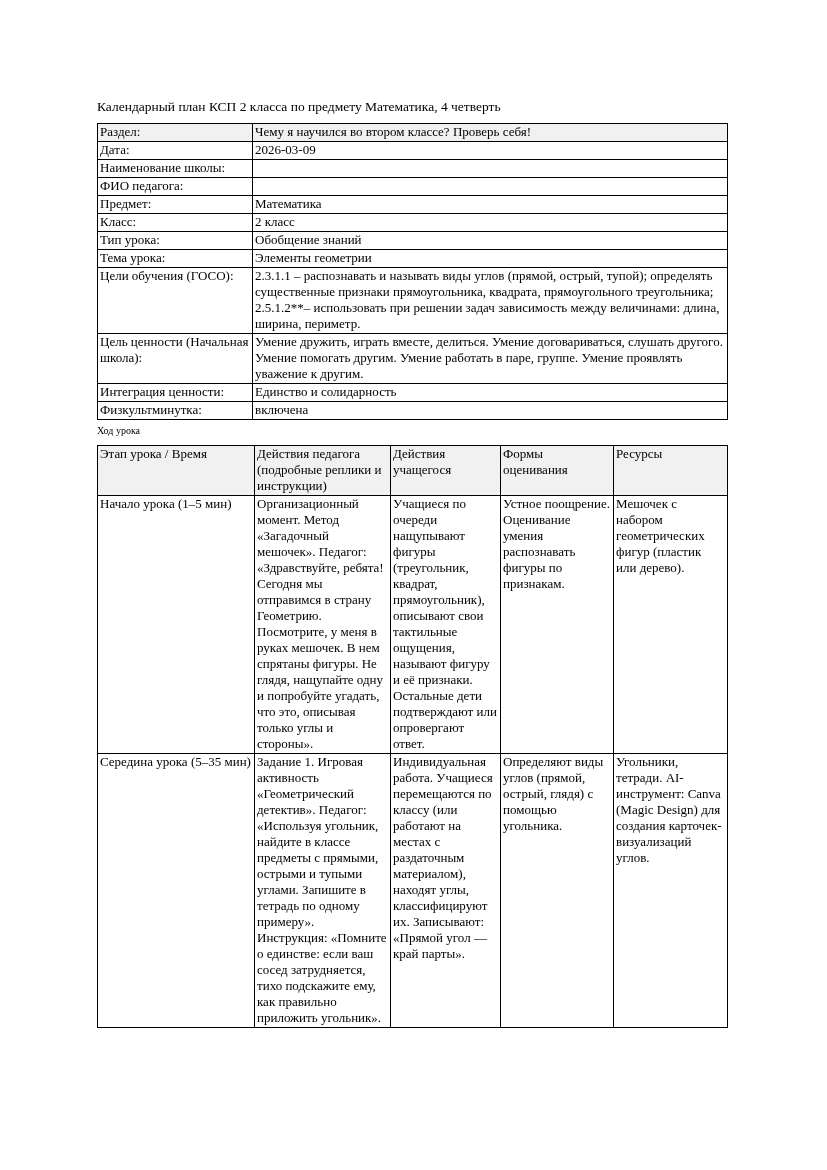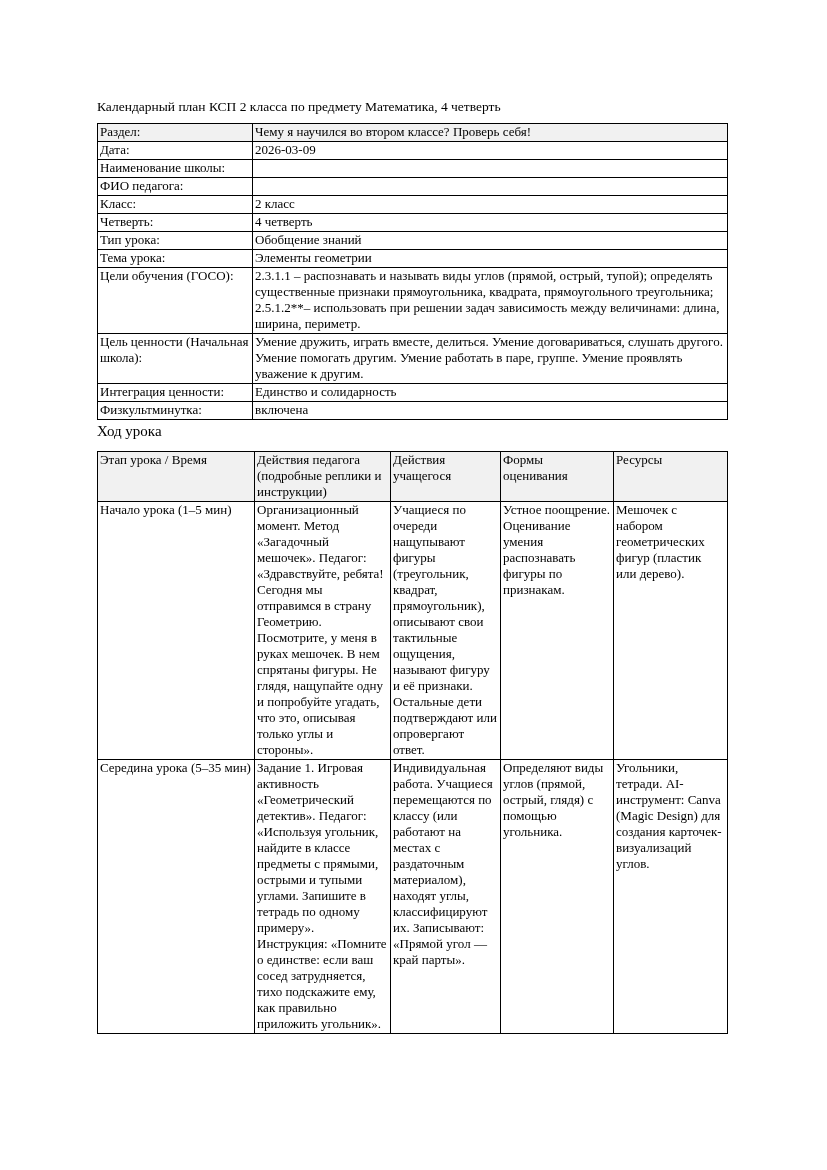"Предмет:" tr { html: none -> <tr> <td>Предмет:</td> <td>Математика</td> </tr> }
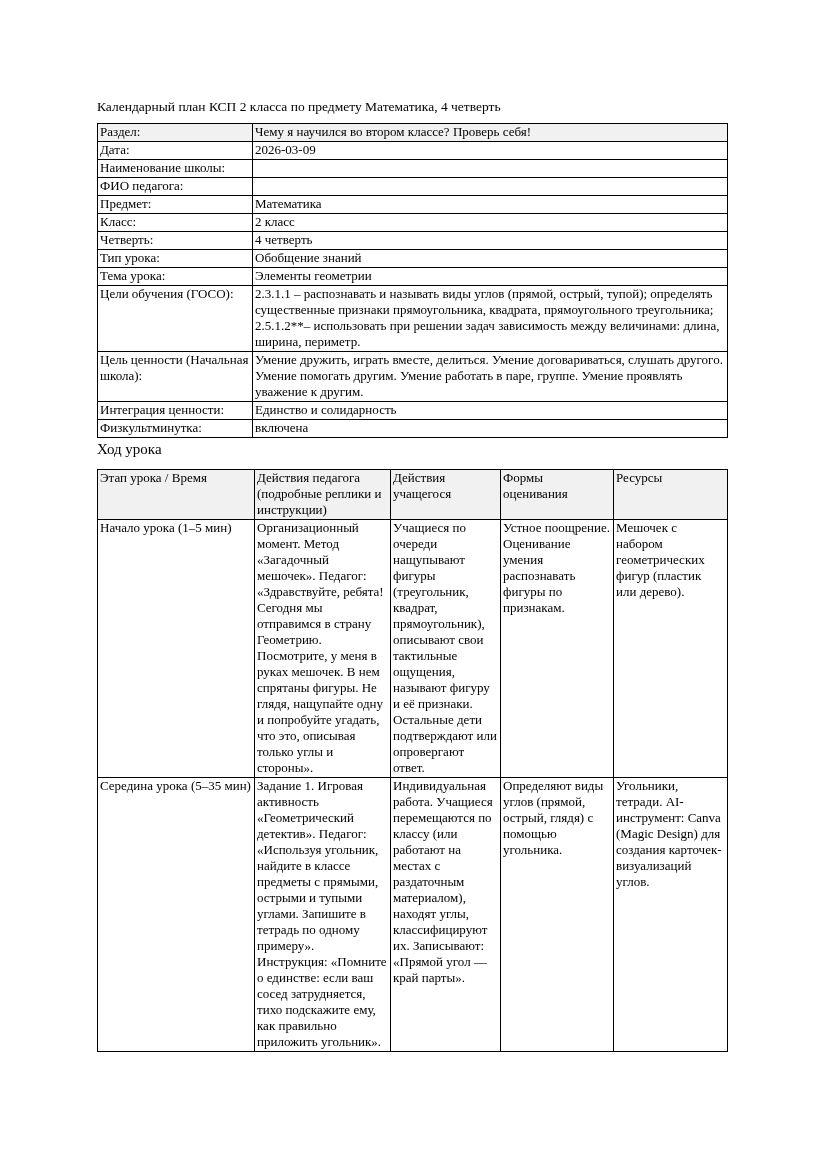"Четверть:" tr { html: <tr> <td>Четверть:</td> <td>4 четверть</td> </tr> -> none }
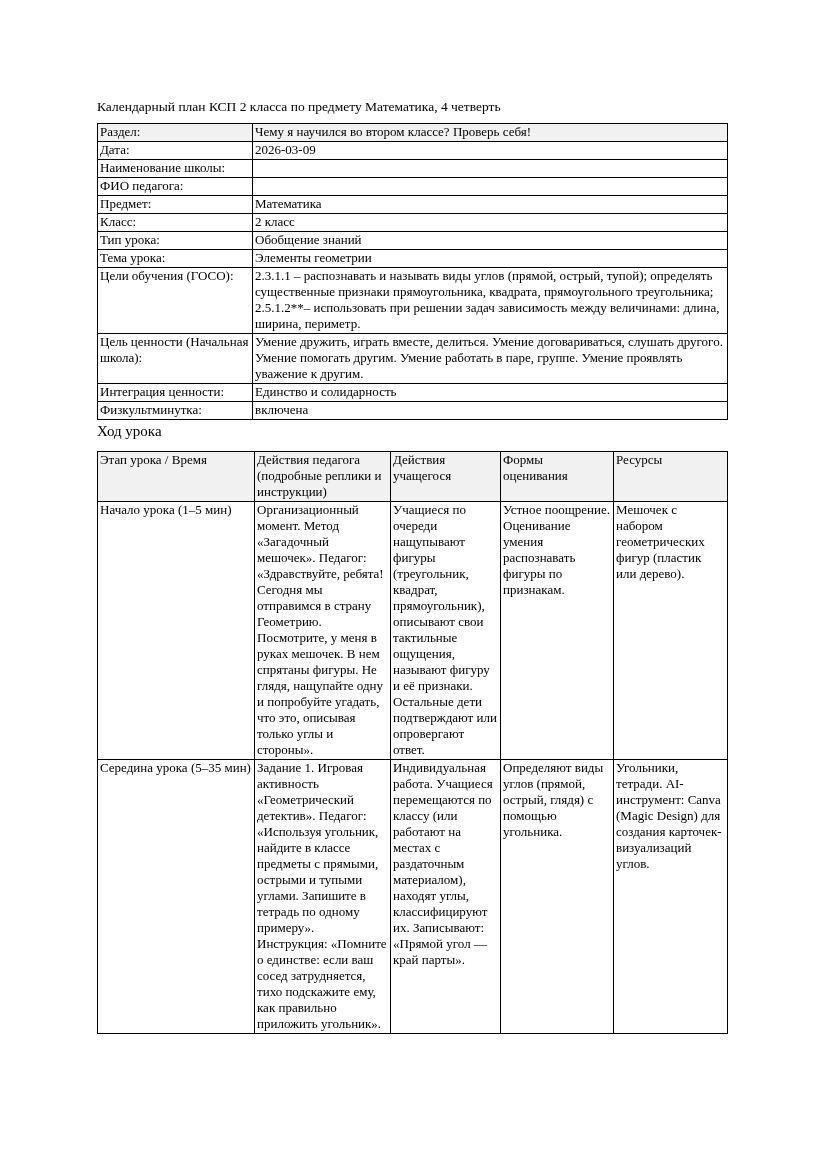"Ход урока" .section-heading { font-size: 15px -> 10px; margin: 3px 0 12px 0 -> 3px 0 6px 0 }
